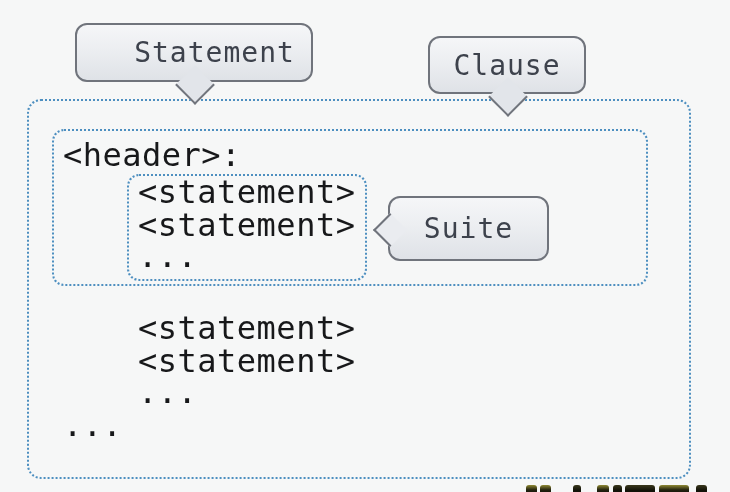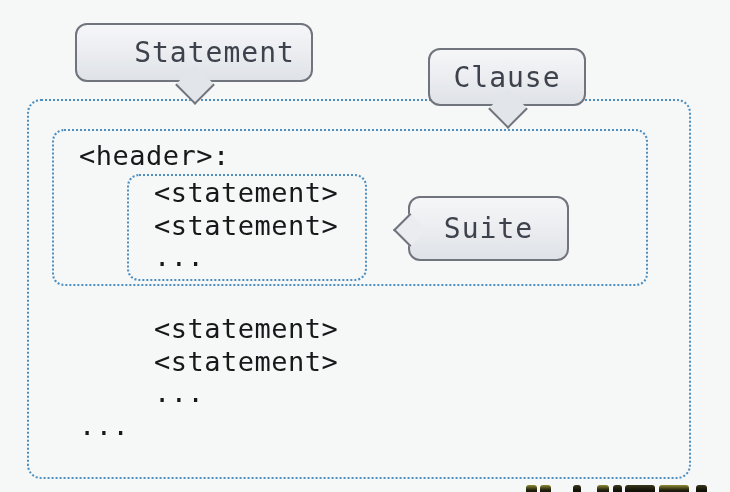"Clause" div.bubble { top: 48px -> 36px }
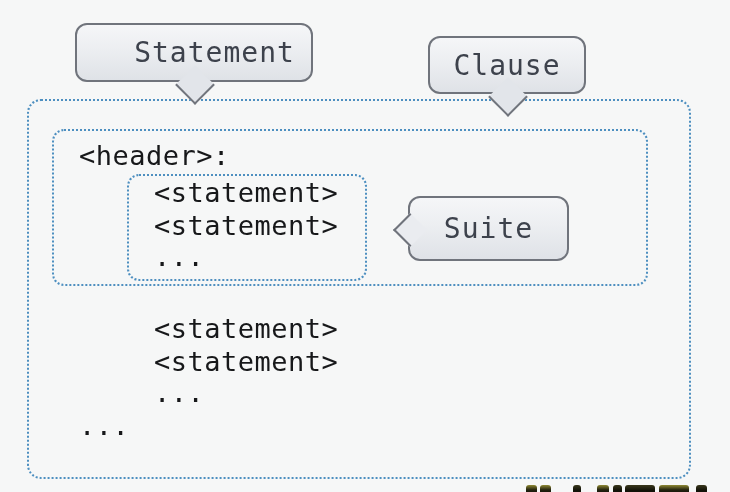"<header>:" .code { font-size: 27px -> 32px; margin-left: 16px -> none }
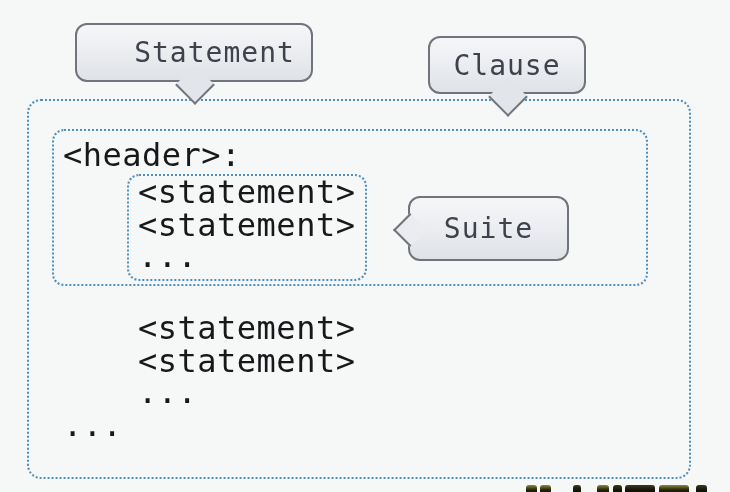"Suite" div.bubble { left: 408px -> 388px }
